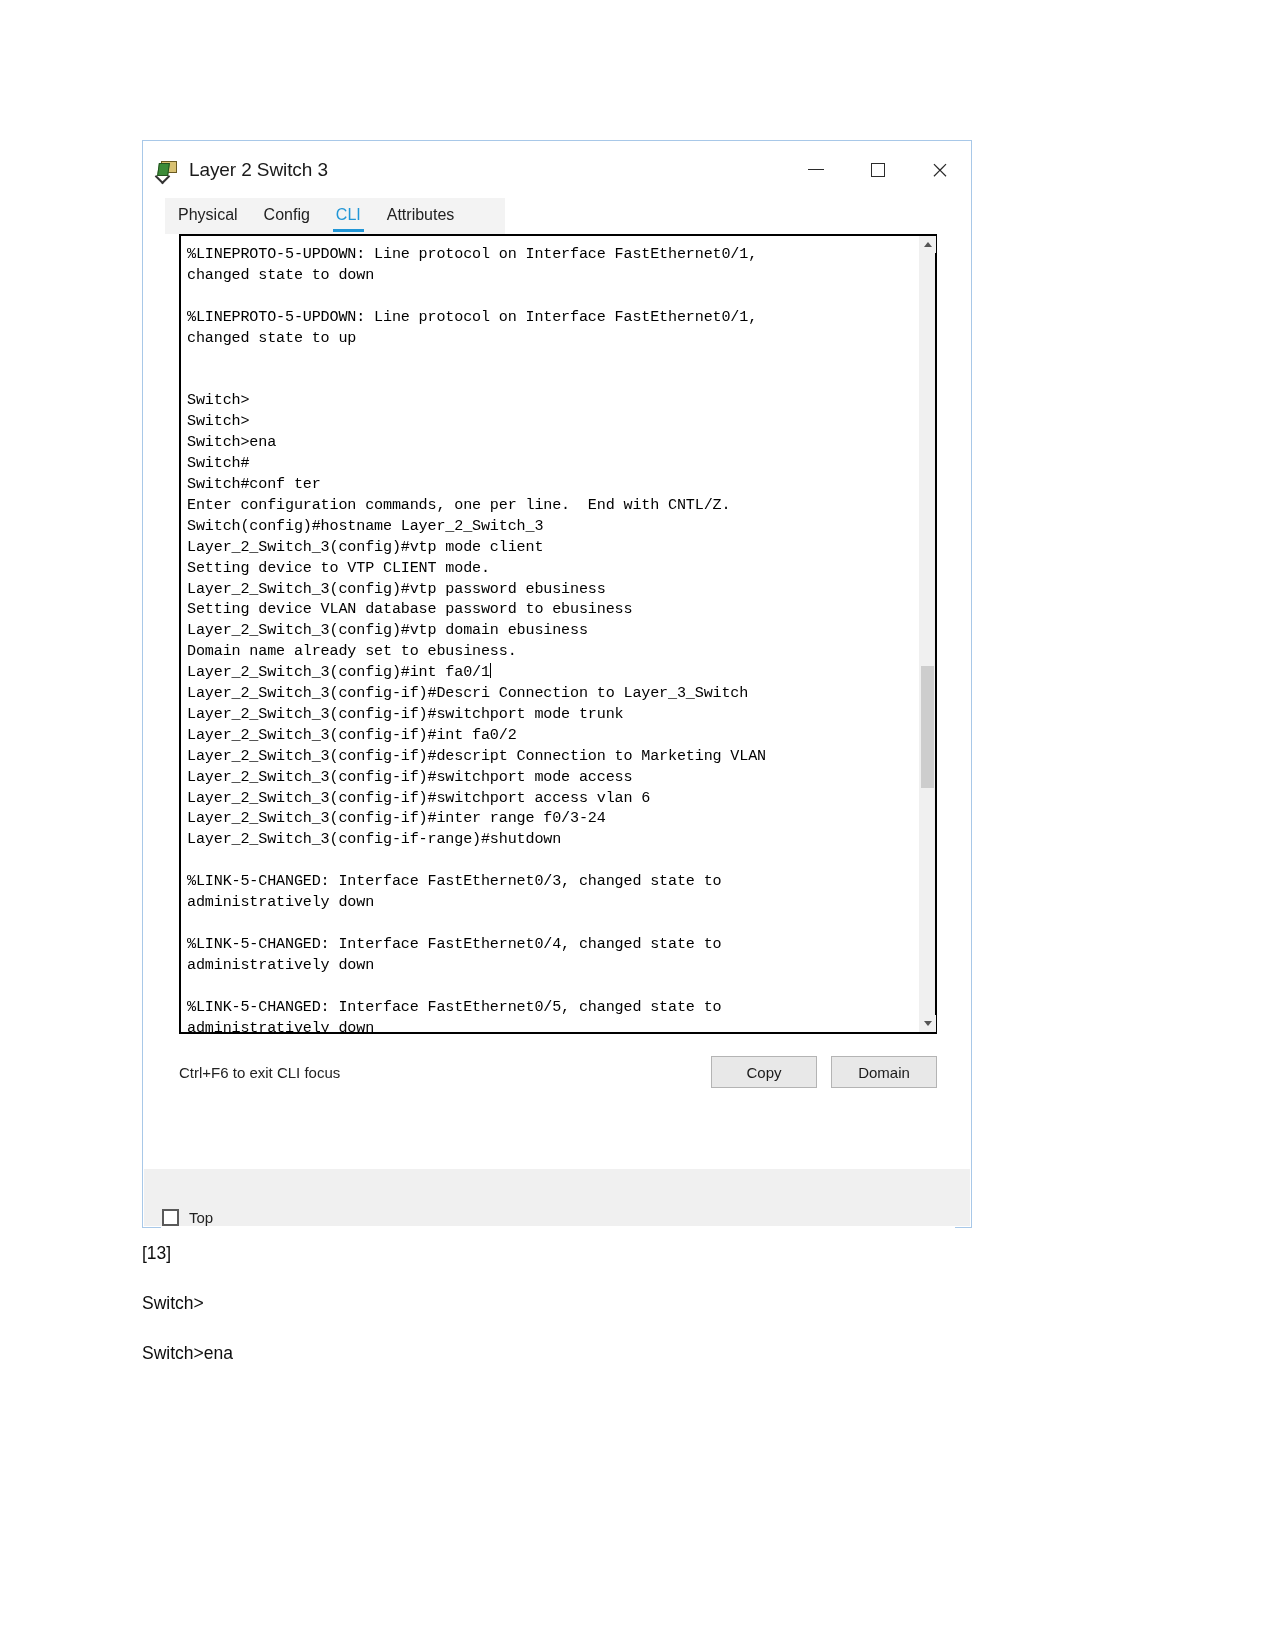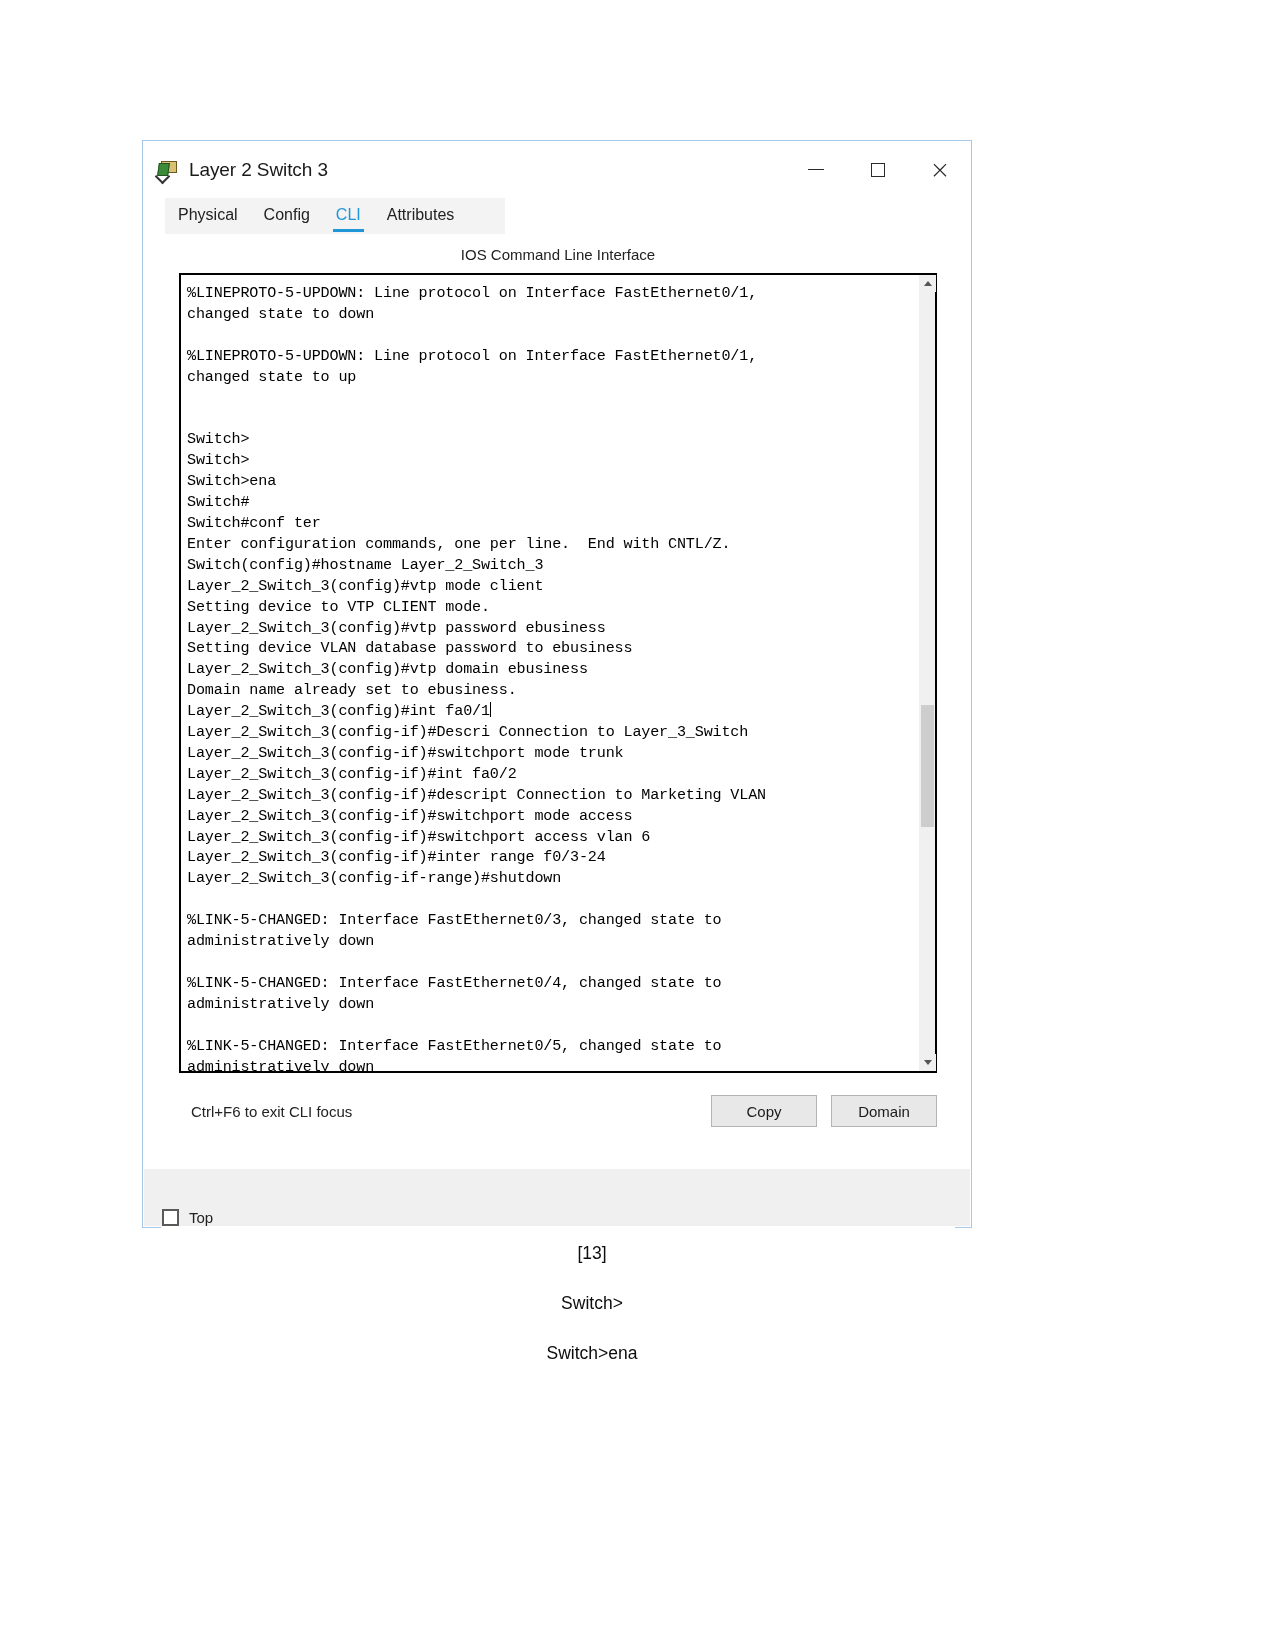"IOS Command Line Interface" div.cli-header { html: <div>IOS Command Line Interface</div> -> none }
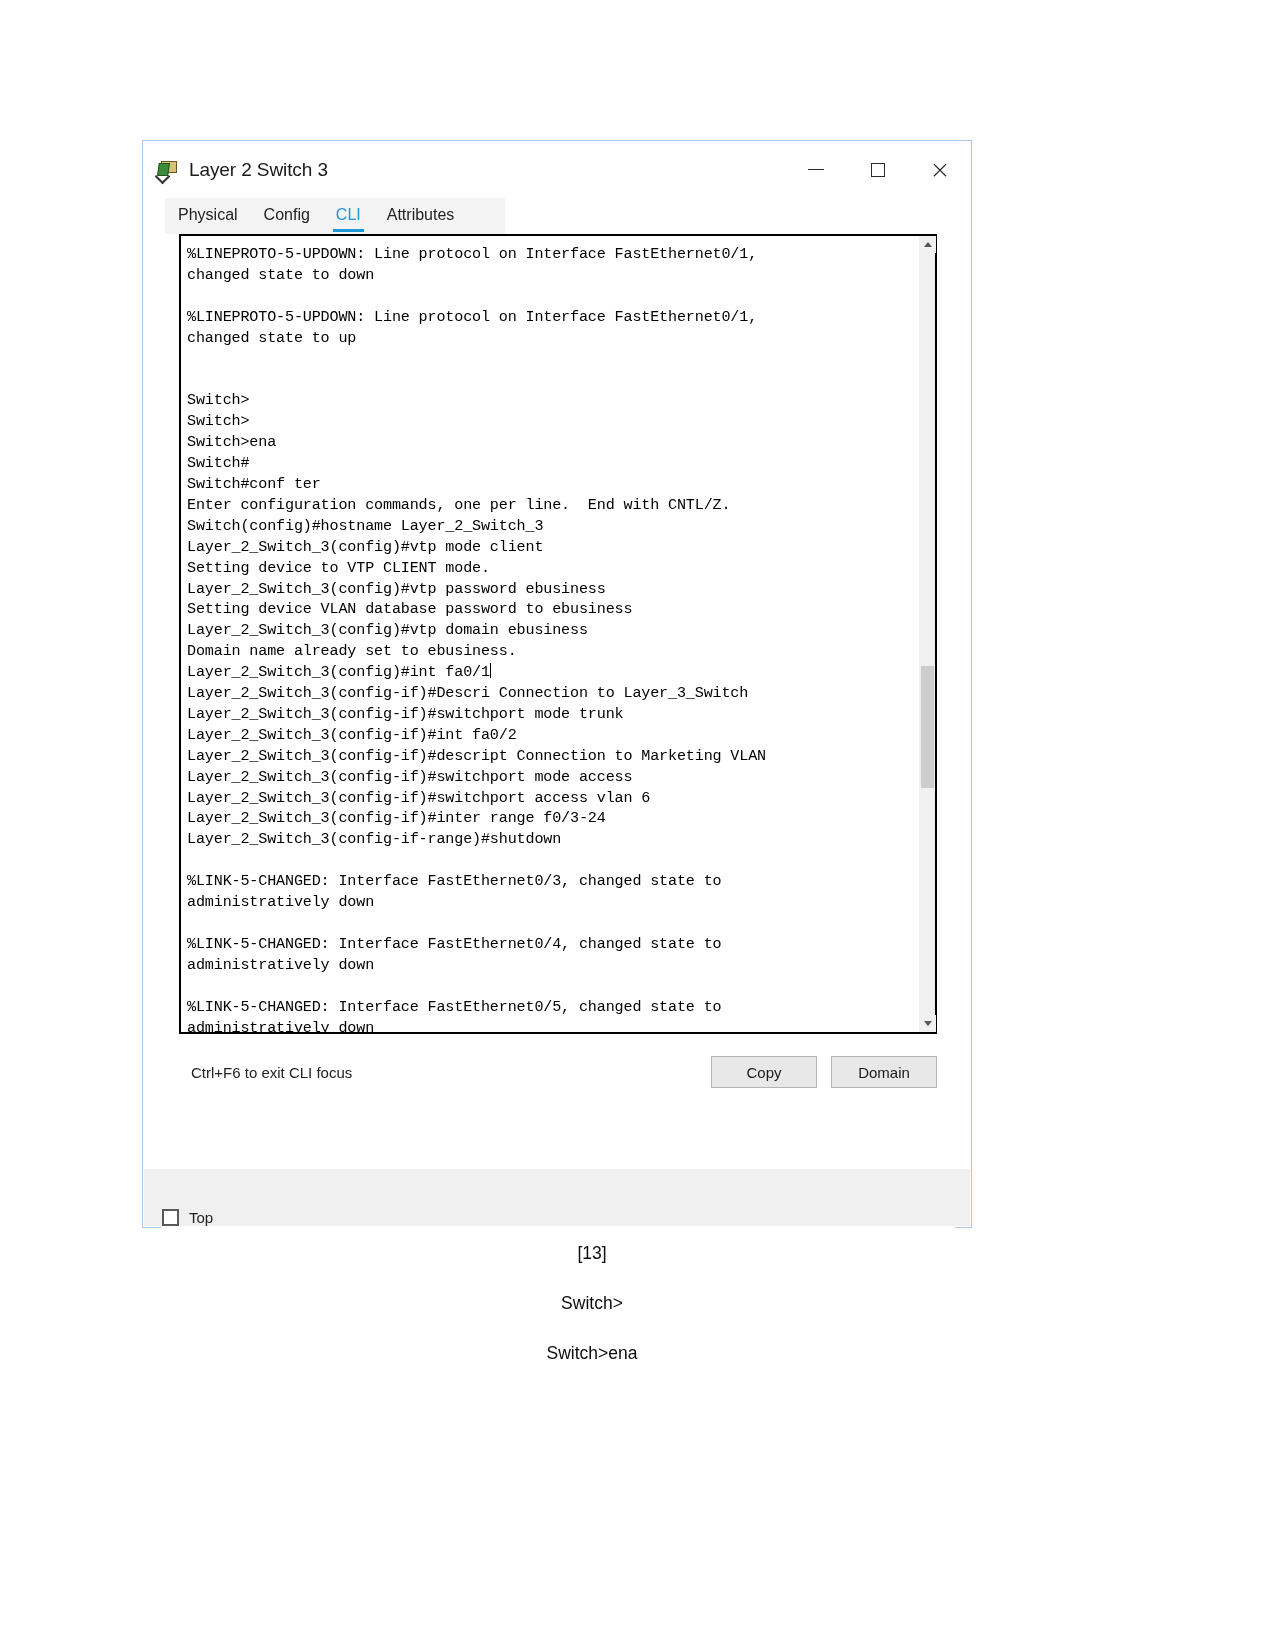"Ctrl+F6 to exit CLI focus" .panel-footer { margin: 18px 18px 0 30px -> 18px 18px 0 18px }
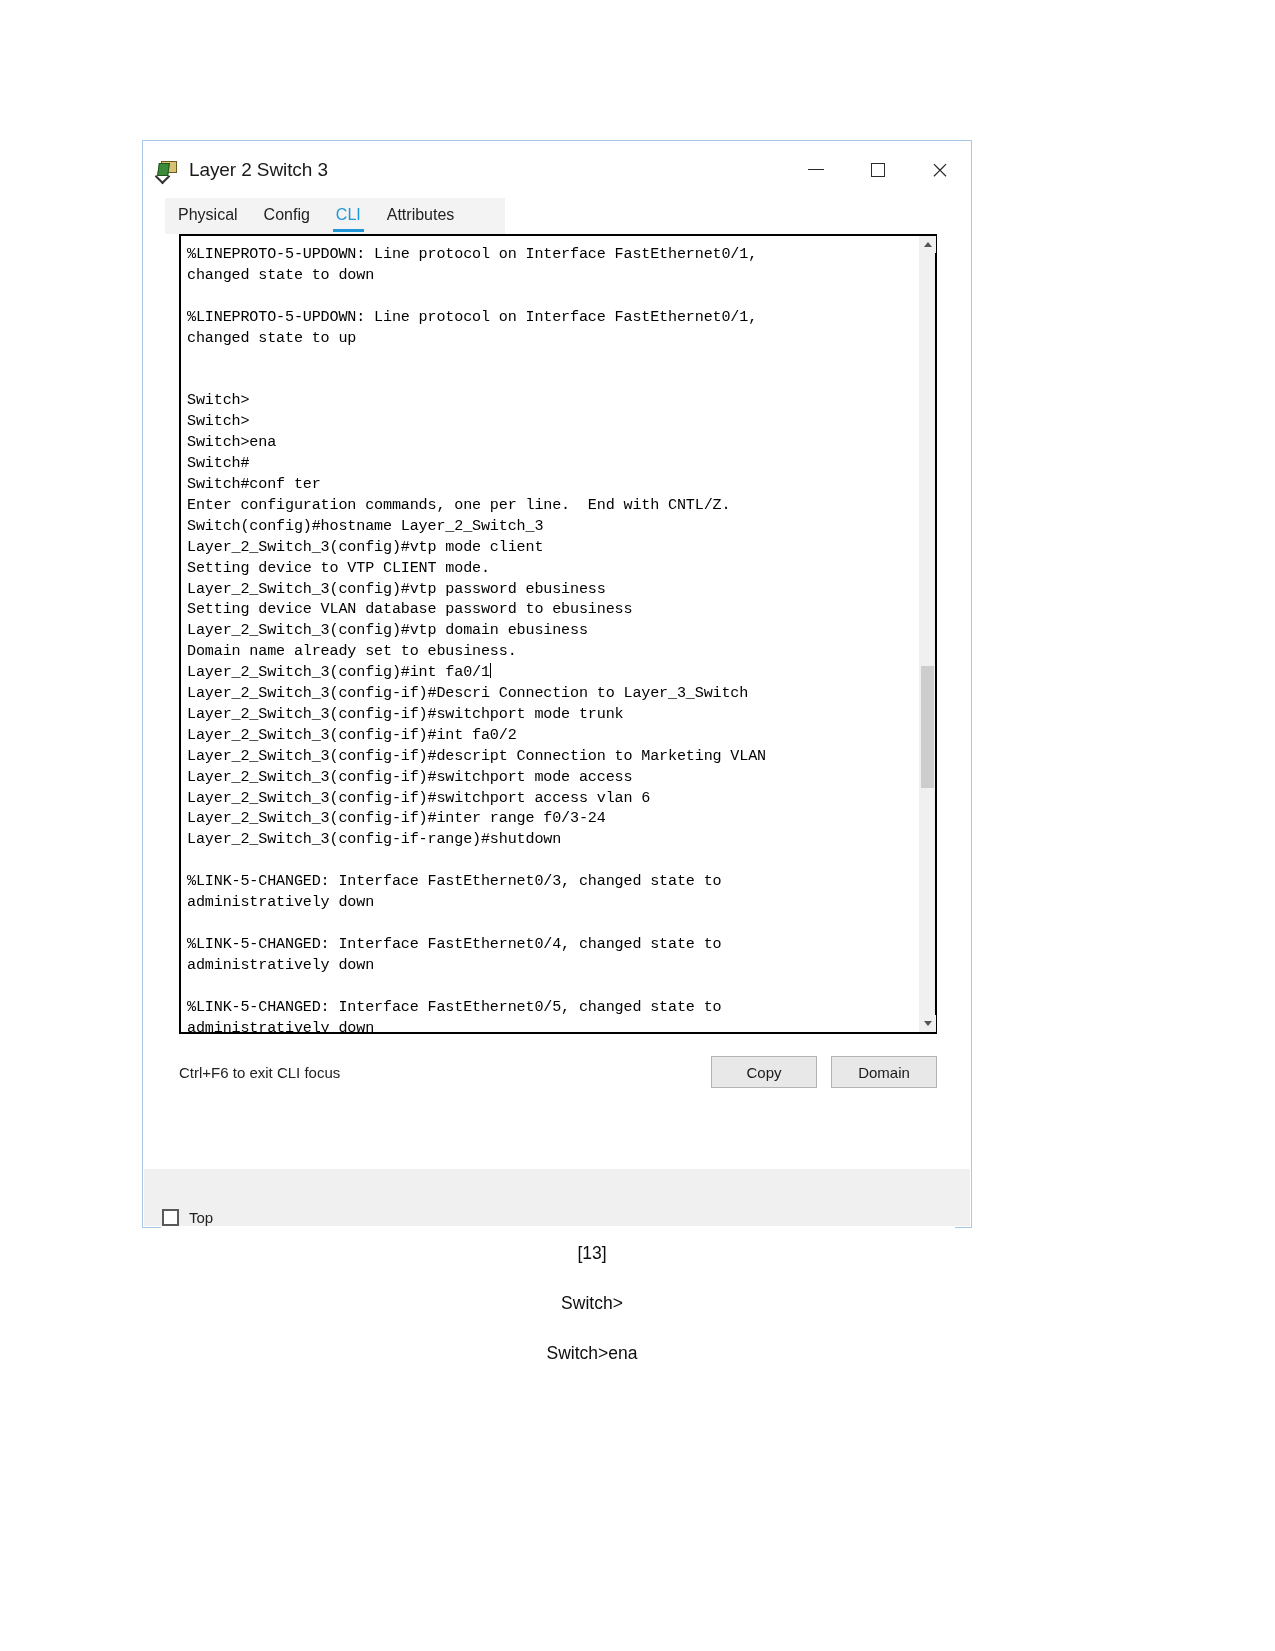"[13]" .doc-line { text-align: center -> none }
